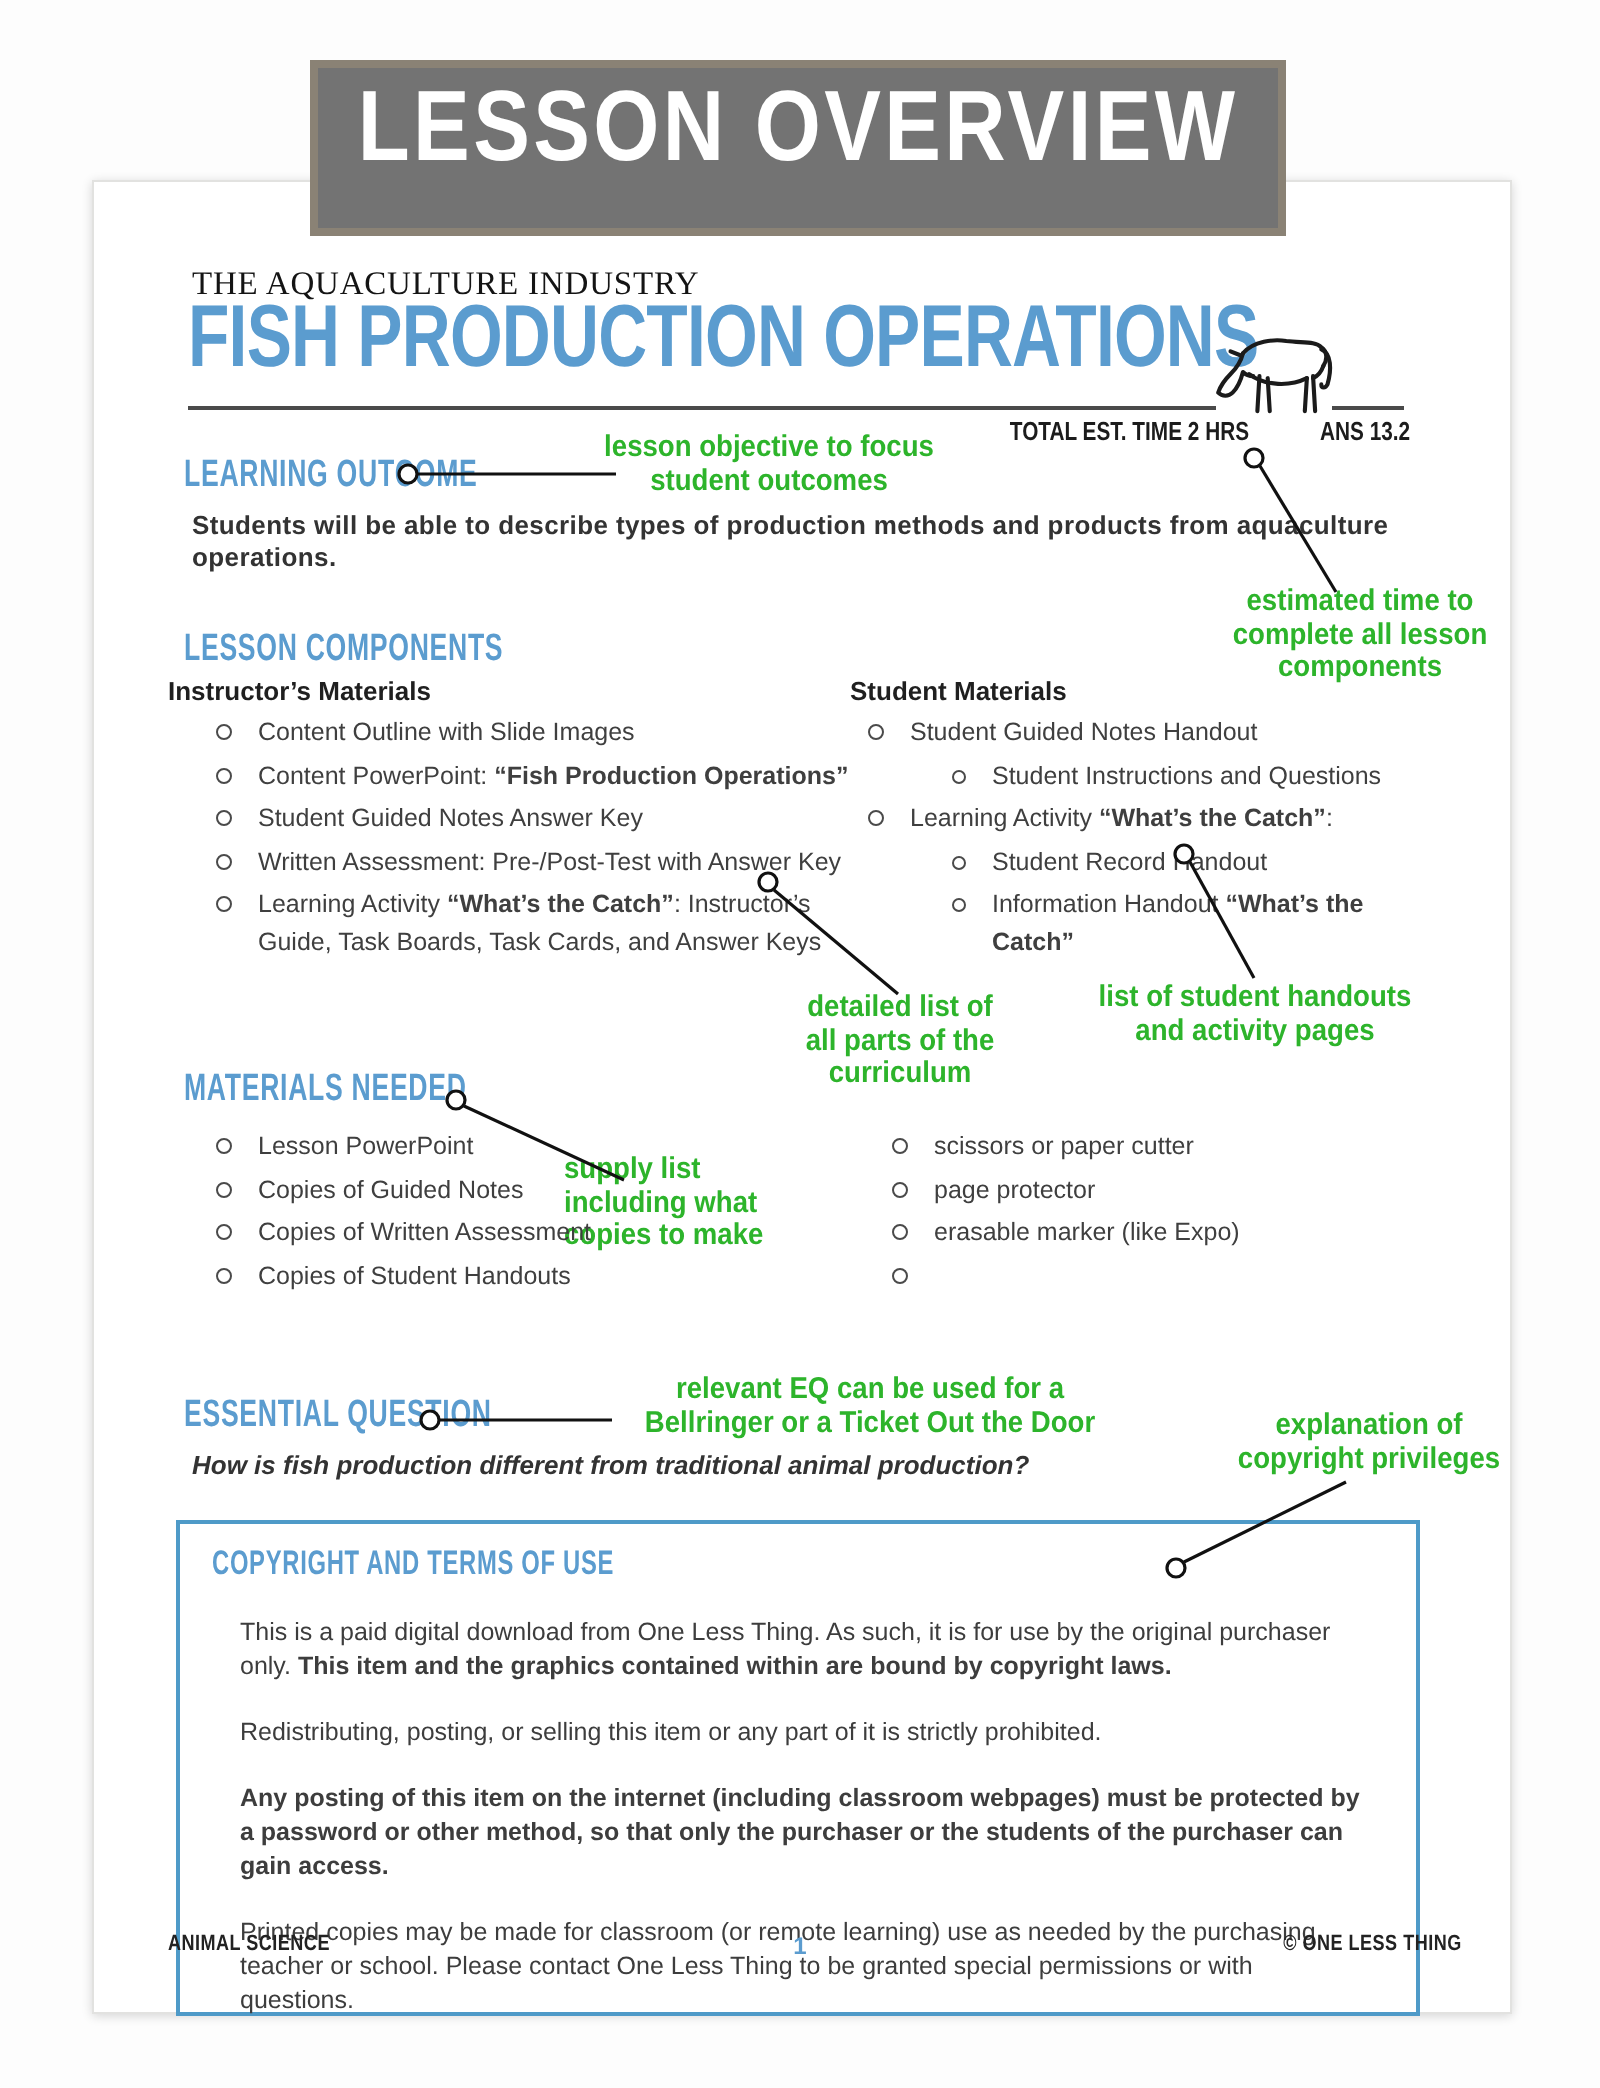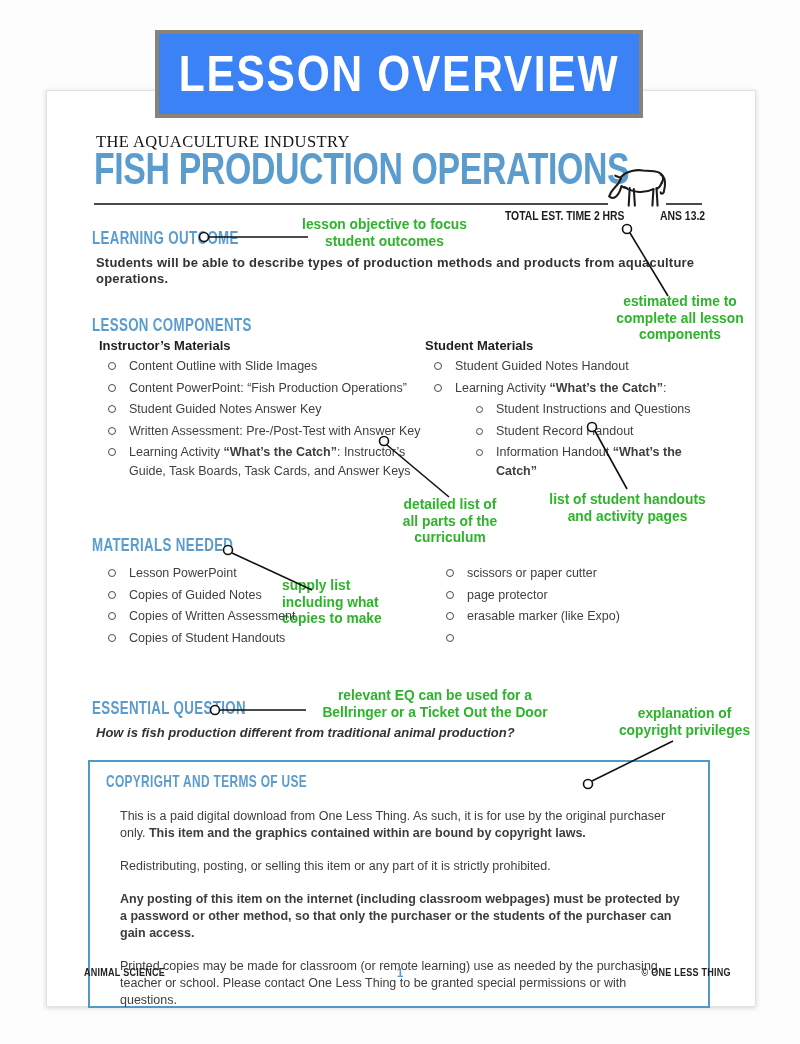"LESSON OVERVIEW" .banner { align-items: center -> none; background: #3b82f6 -> #737373 }
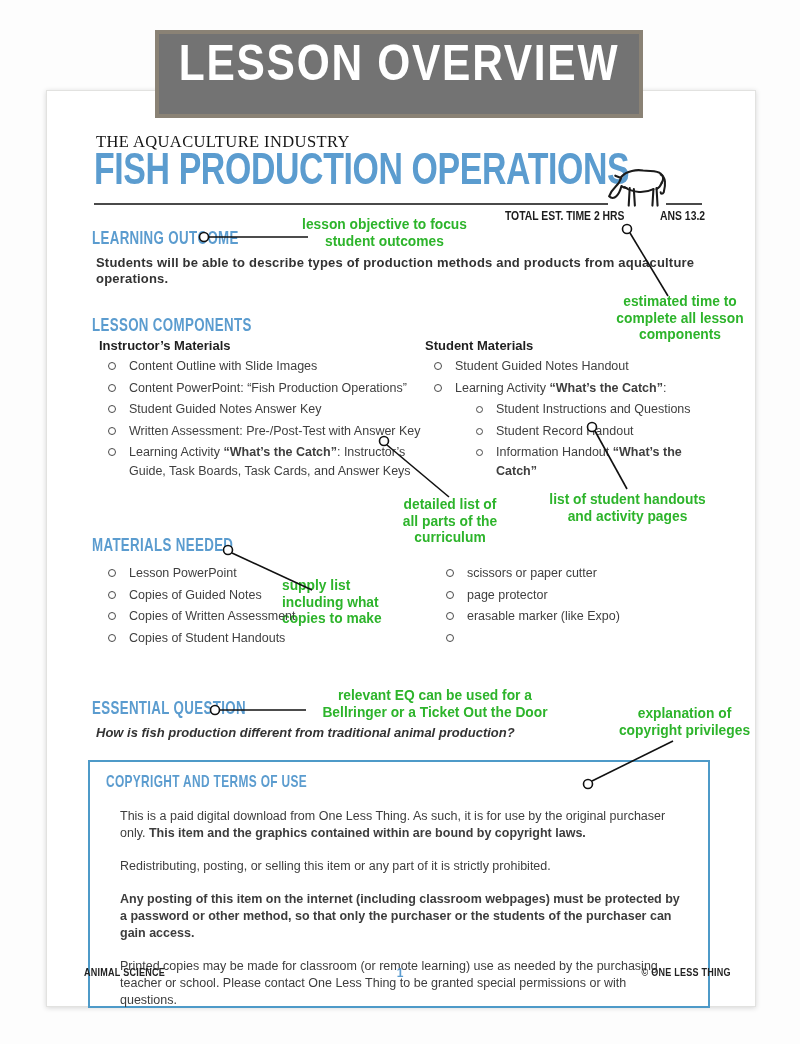"Instructor’s Materials" div.abs { left: 99px -> 84px }
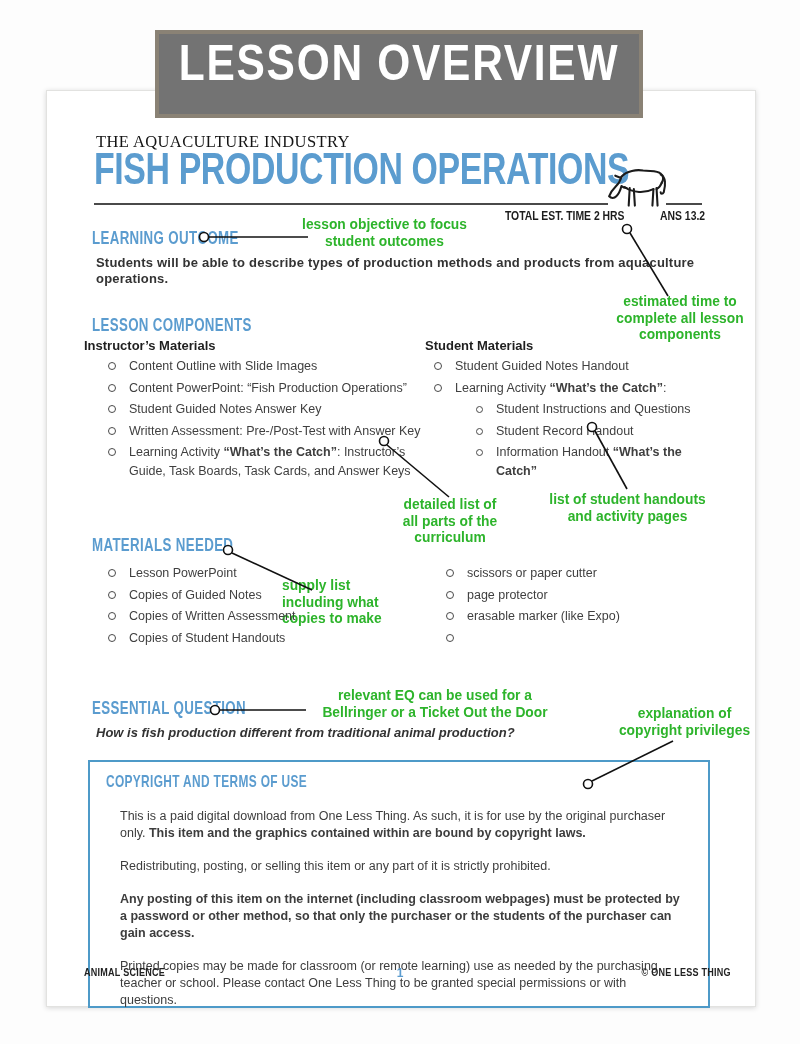"“Fish Production Operations”" span { font-weight: 400 -> 700 }
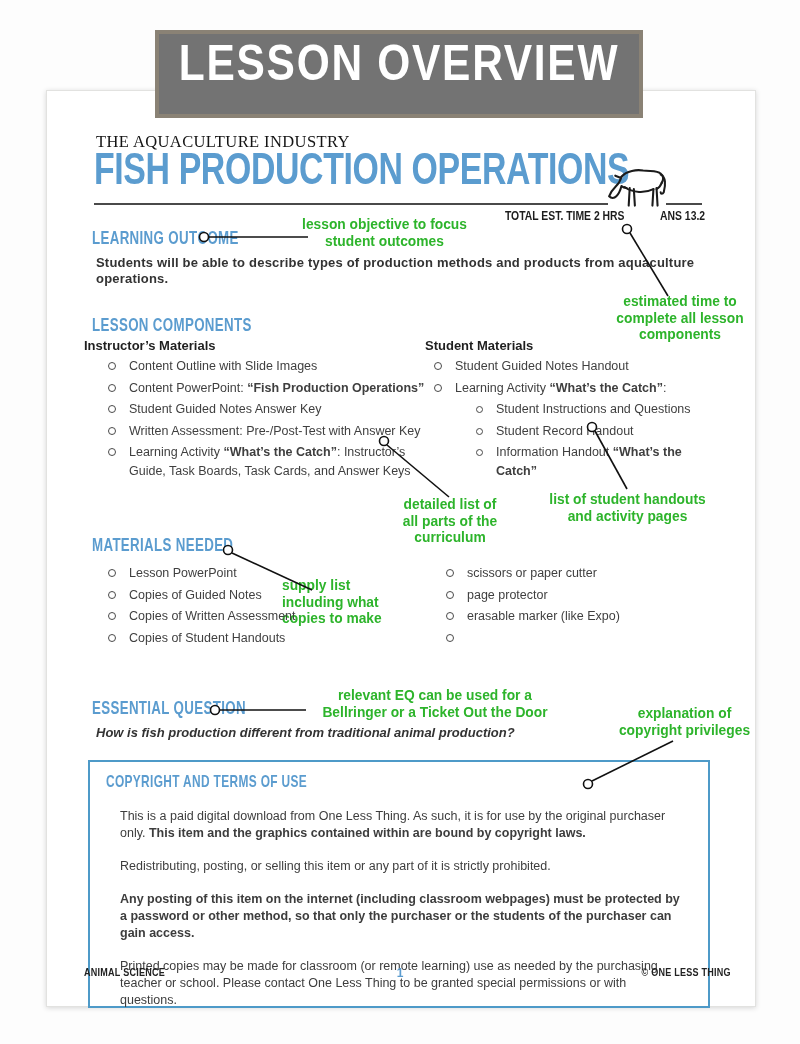"Learning Activity “What’s the Catch”:" div.li { order: before "Student Instructions and Questions" -> after "Student Instructions and Questions" }
